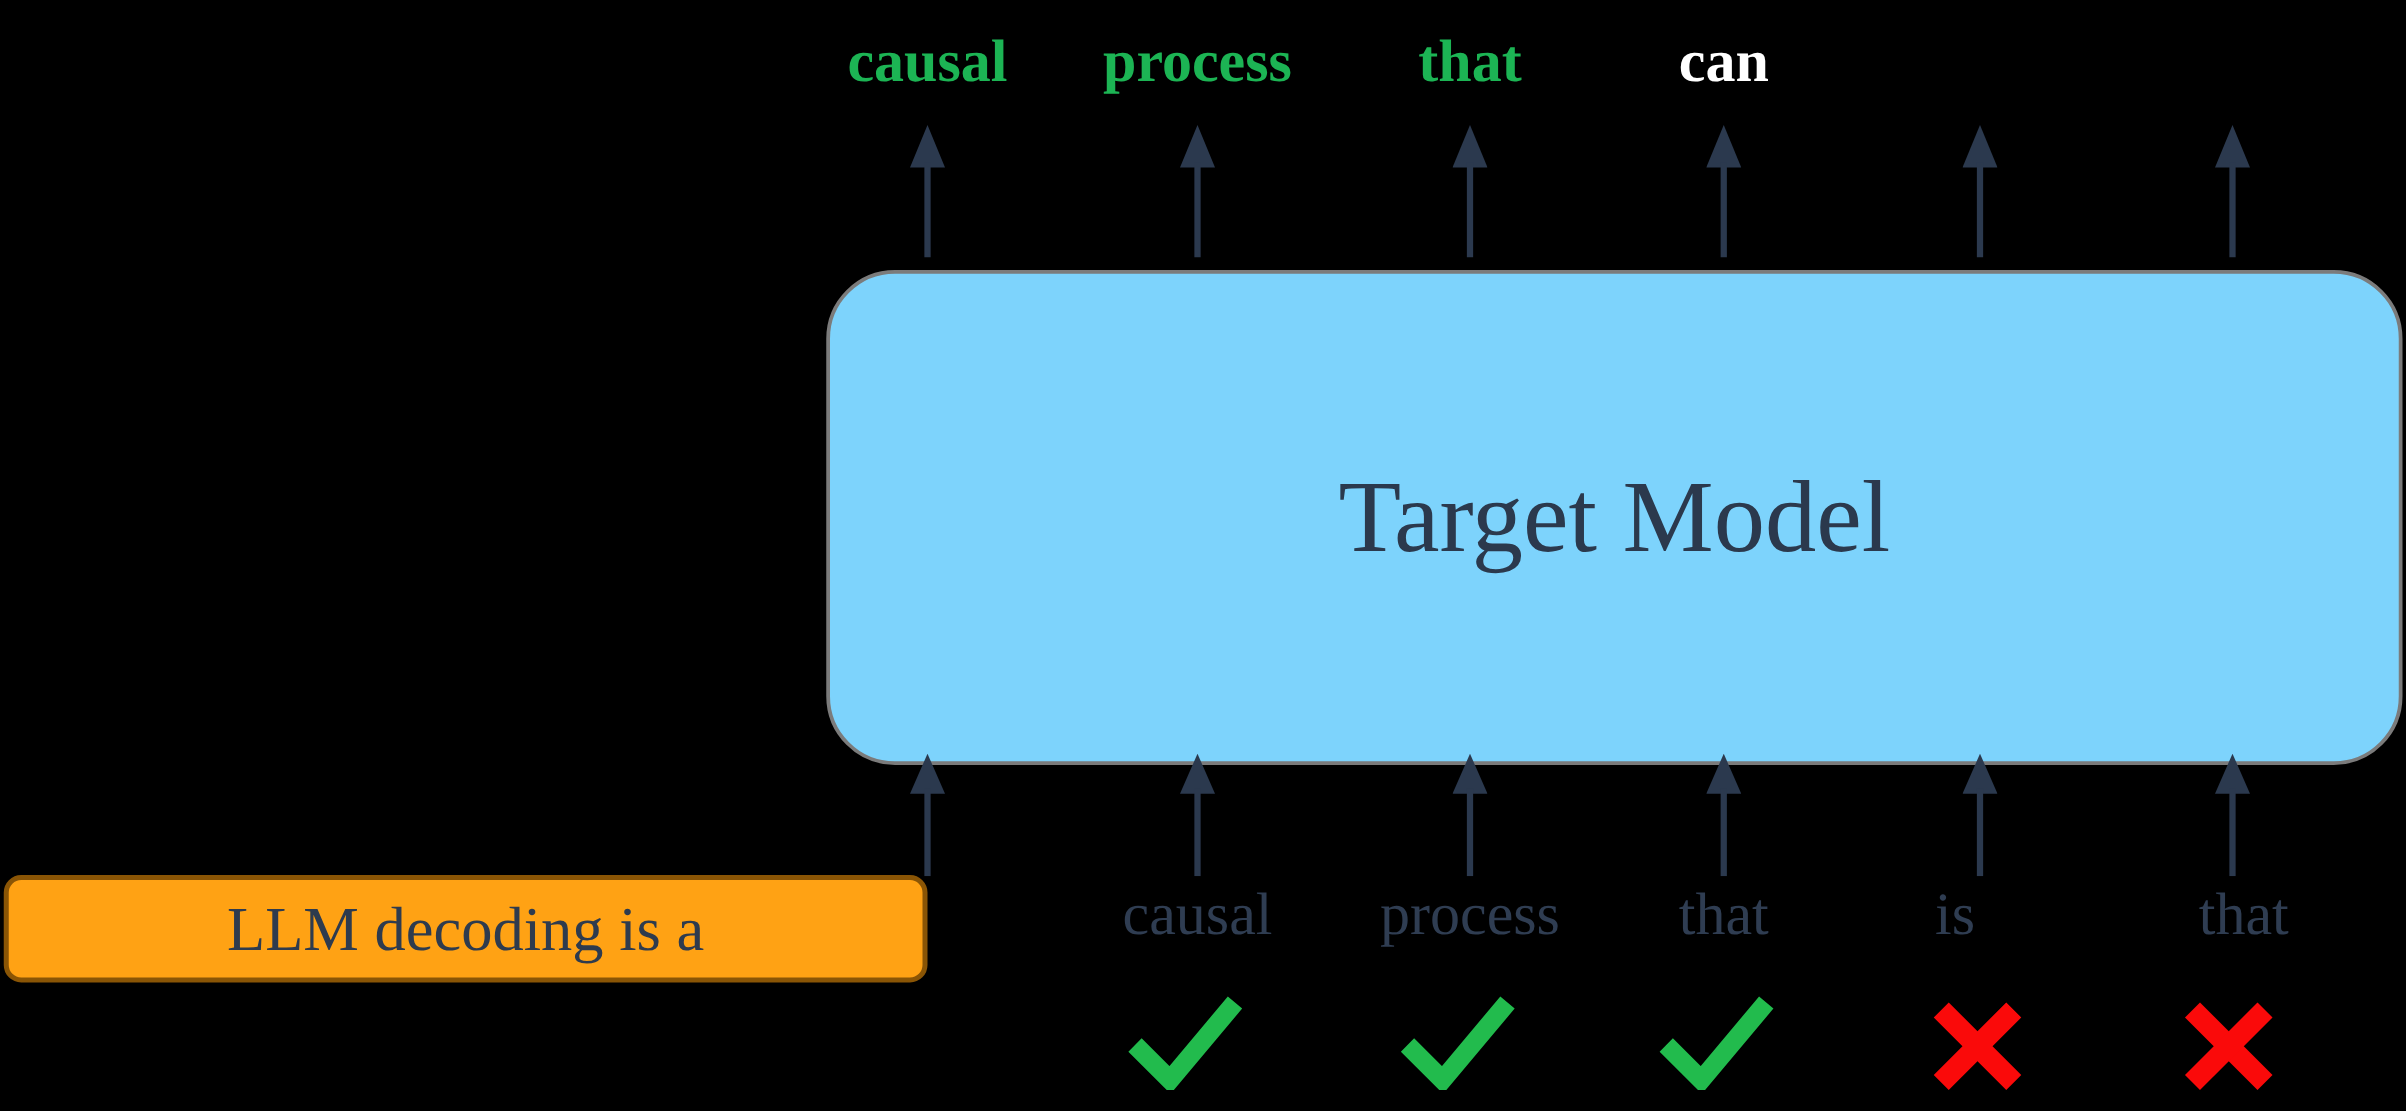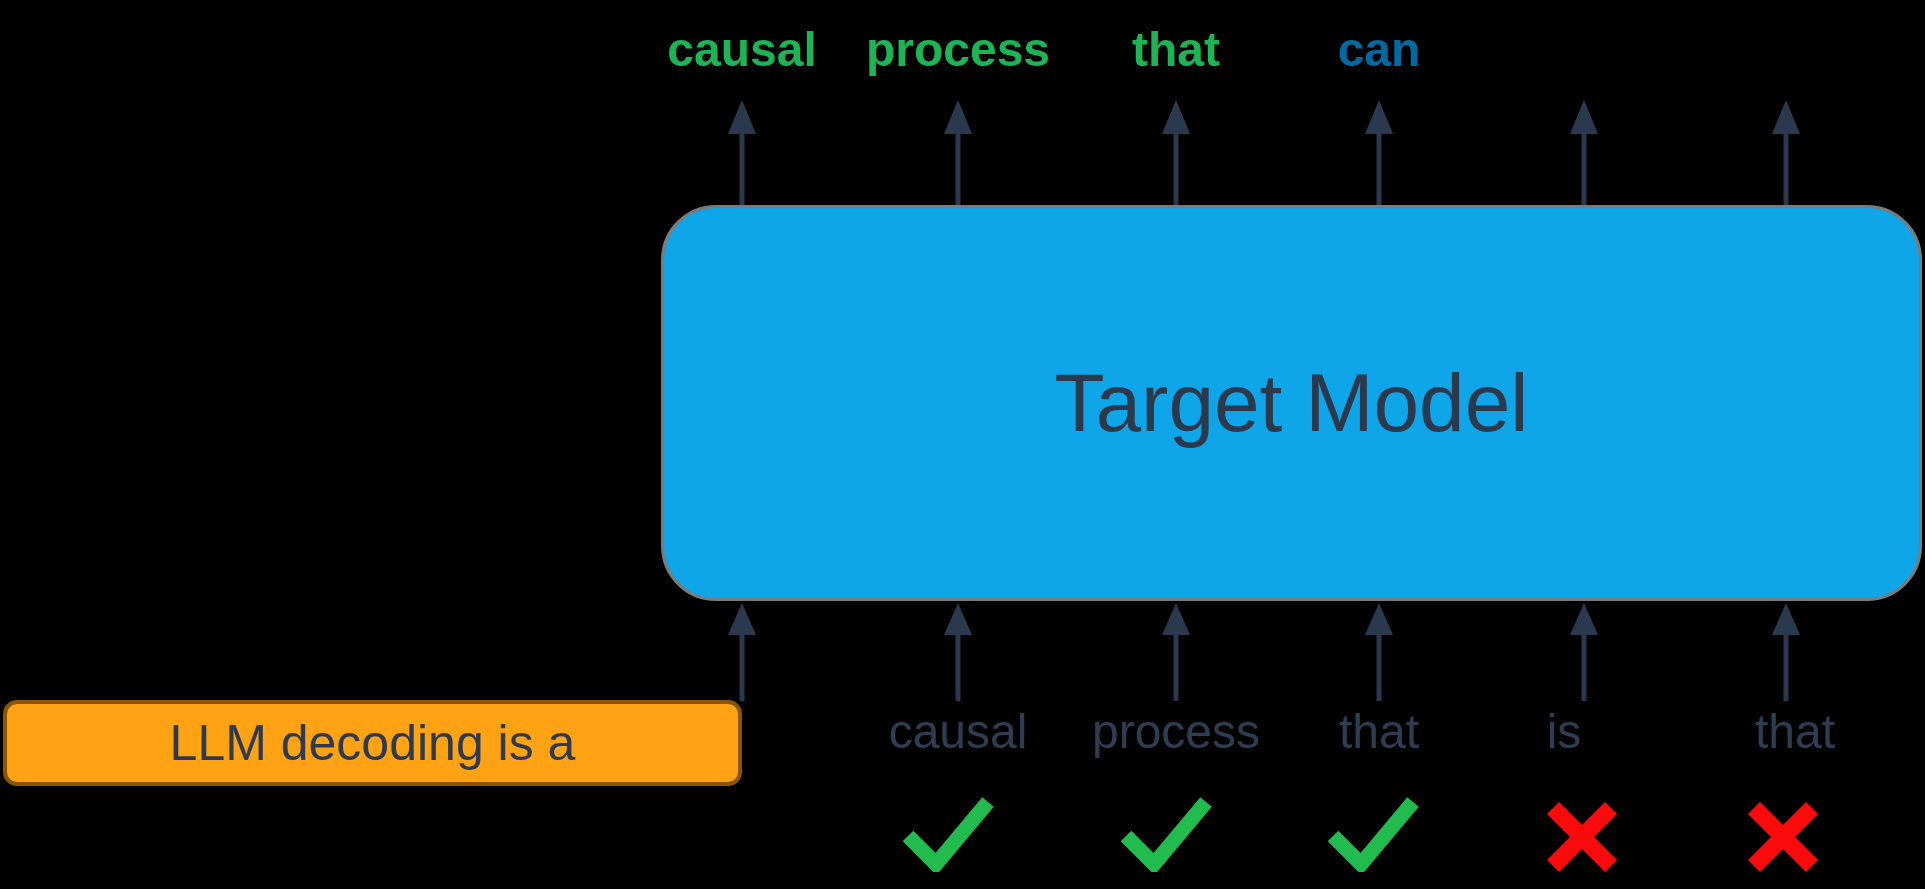"causal" .canvas { font-family: Liberation Sans, sans-serif -> Liberation Serif, serif }
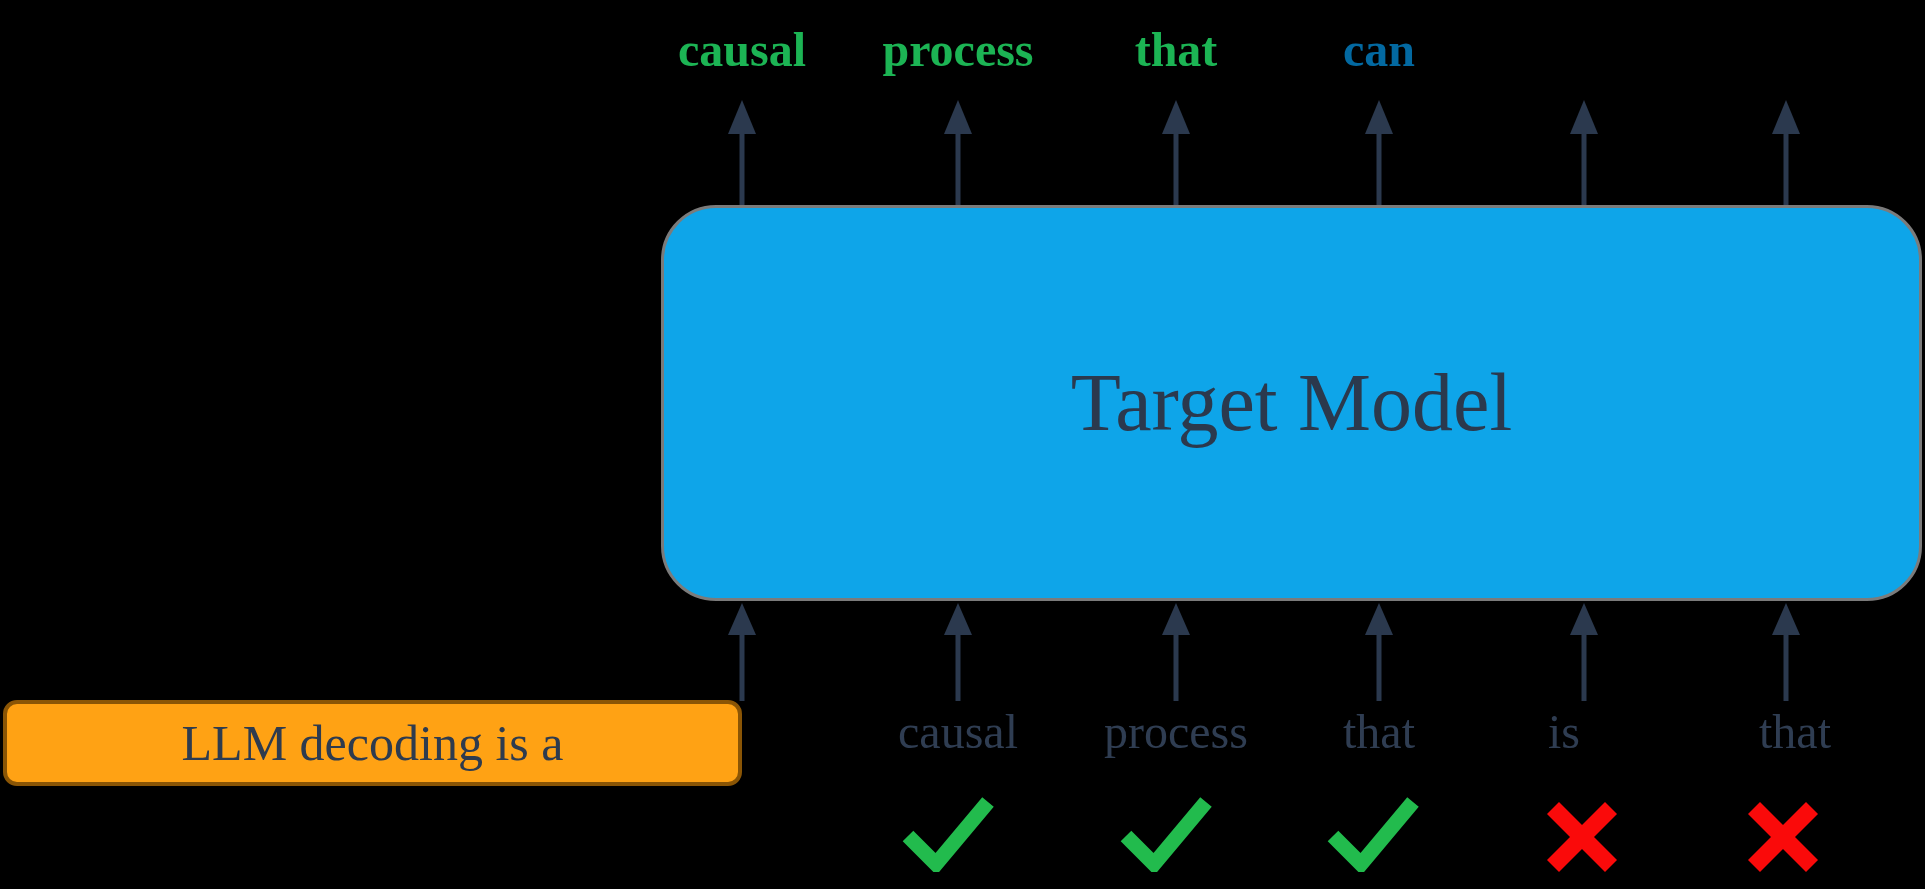"can" .tok-top.rejected { color: #0369a1 -> #ffffff }
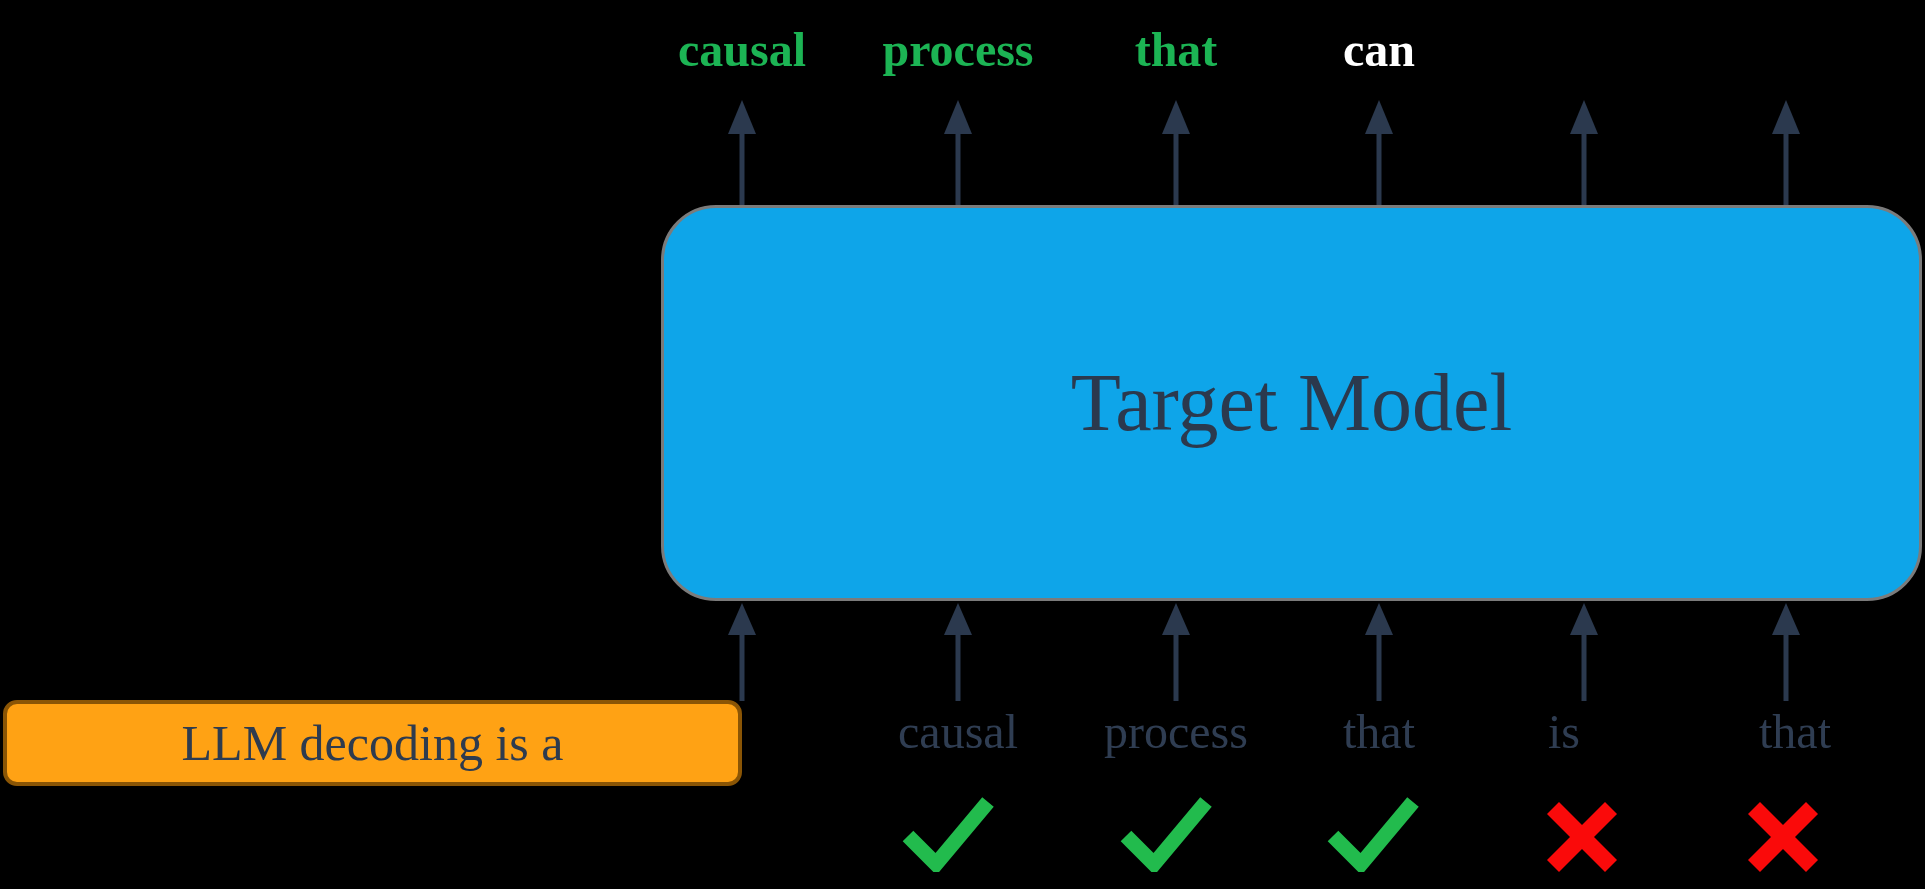"Target Model" .target-box { background: #0ea5e9 -> #7dd3fc; top: 205px -> 216px }
